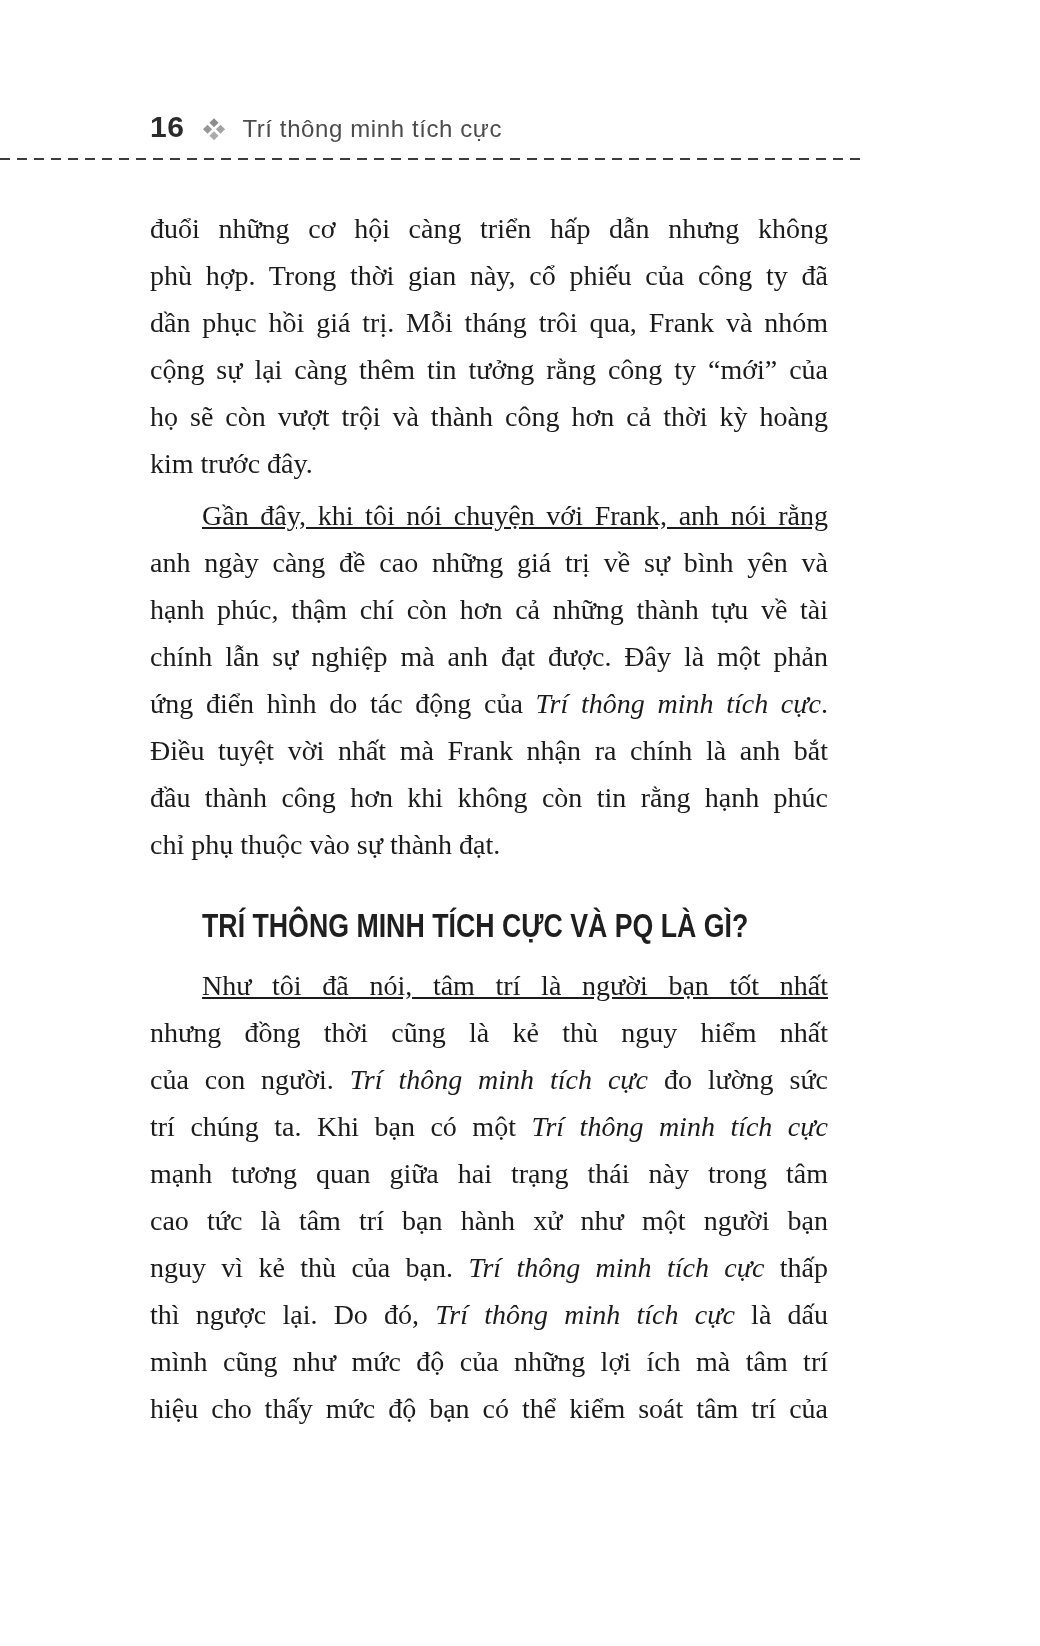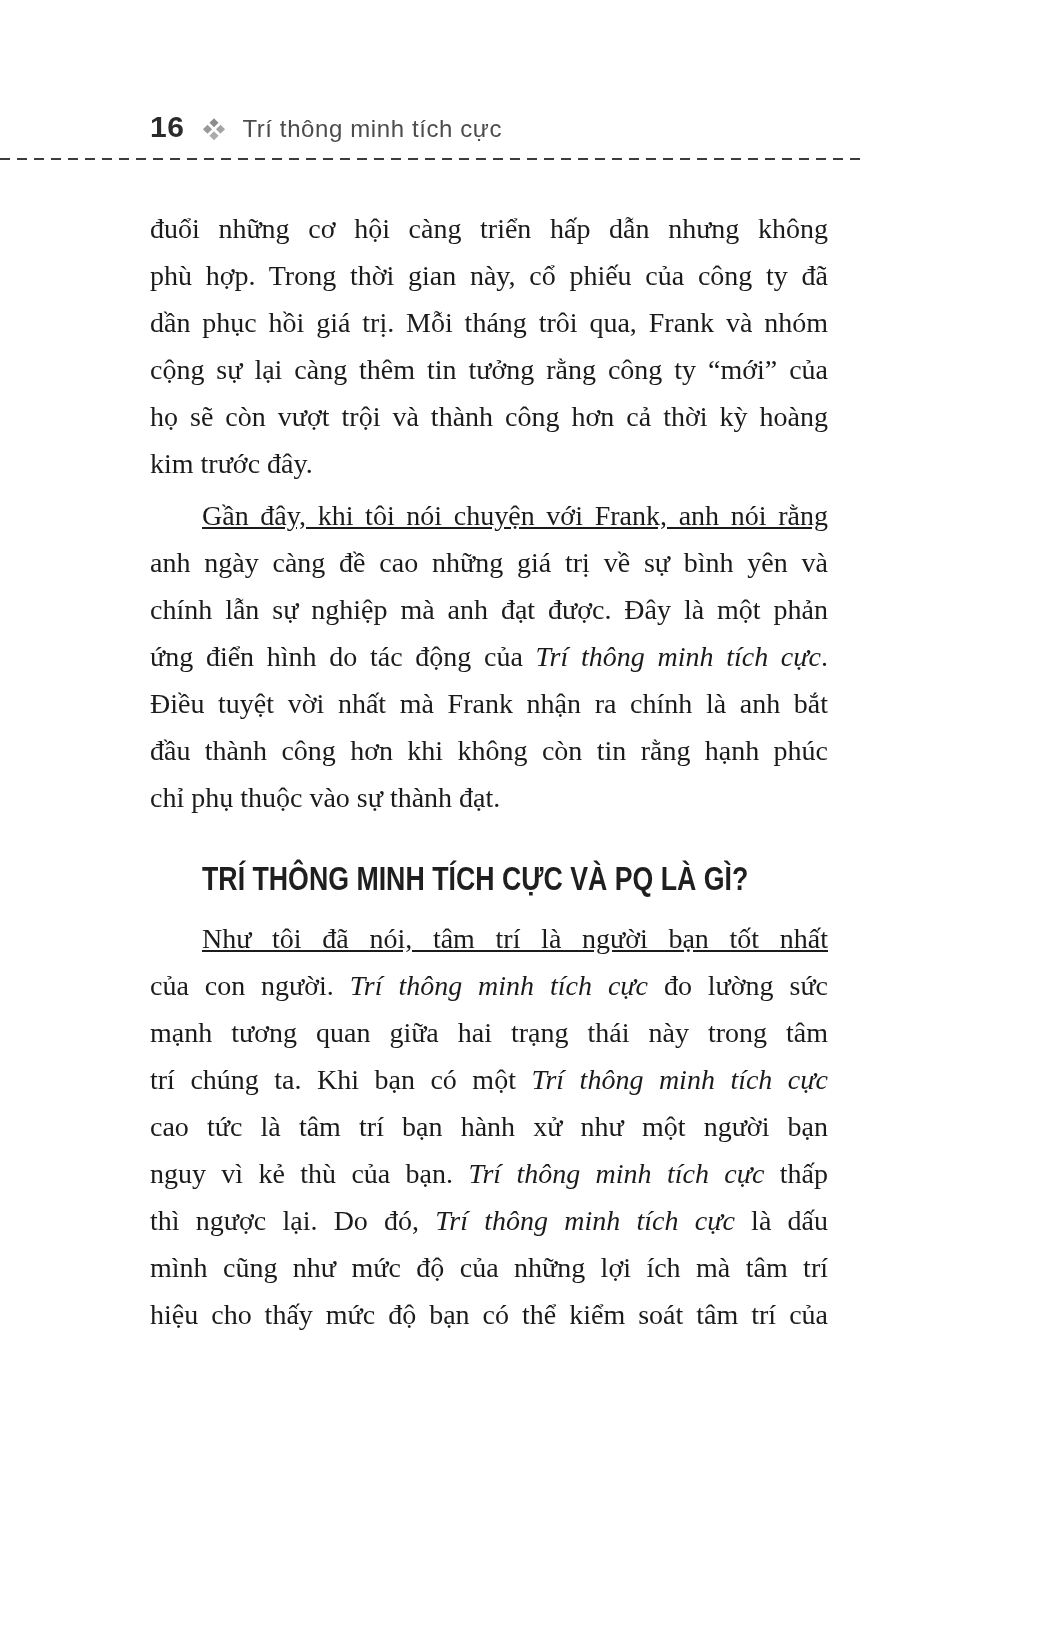"hạnh phúc, thậm chí còn" div.line { html: none -> <div><span>hạnh phúc, thậm chí còn hơn cả những thành tựu về tài</span></div> }
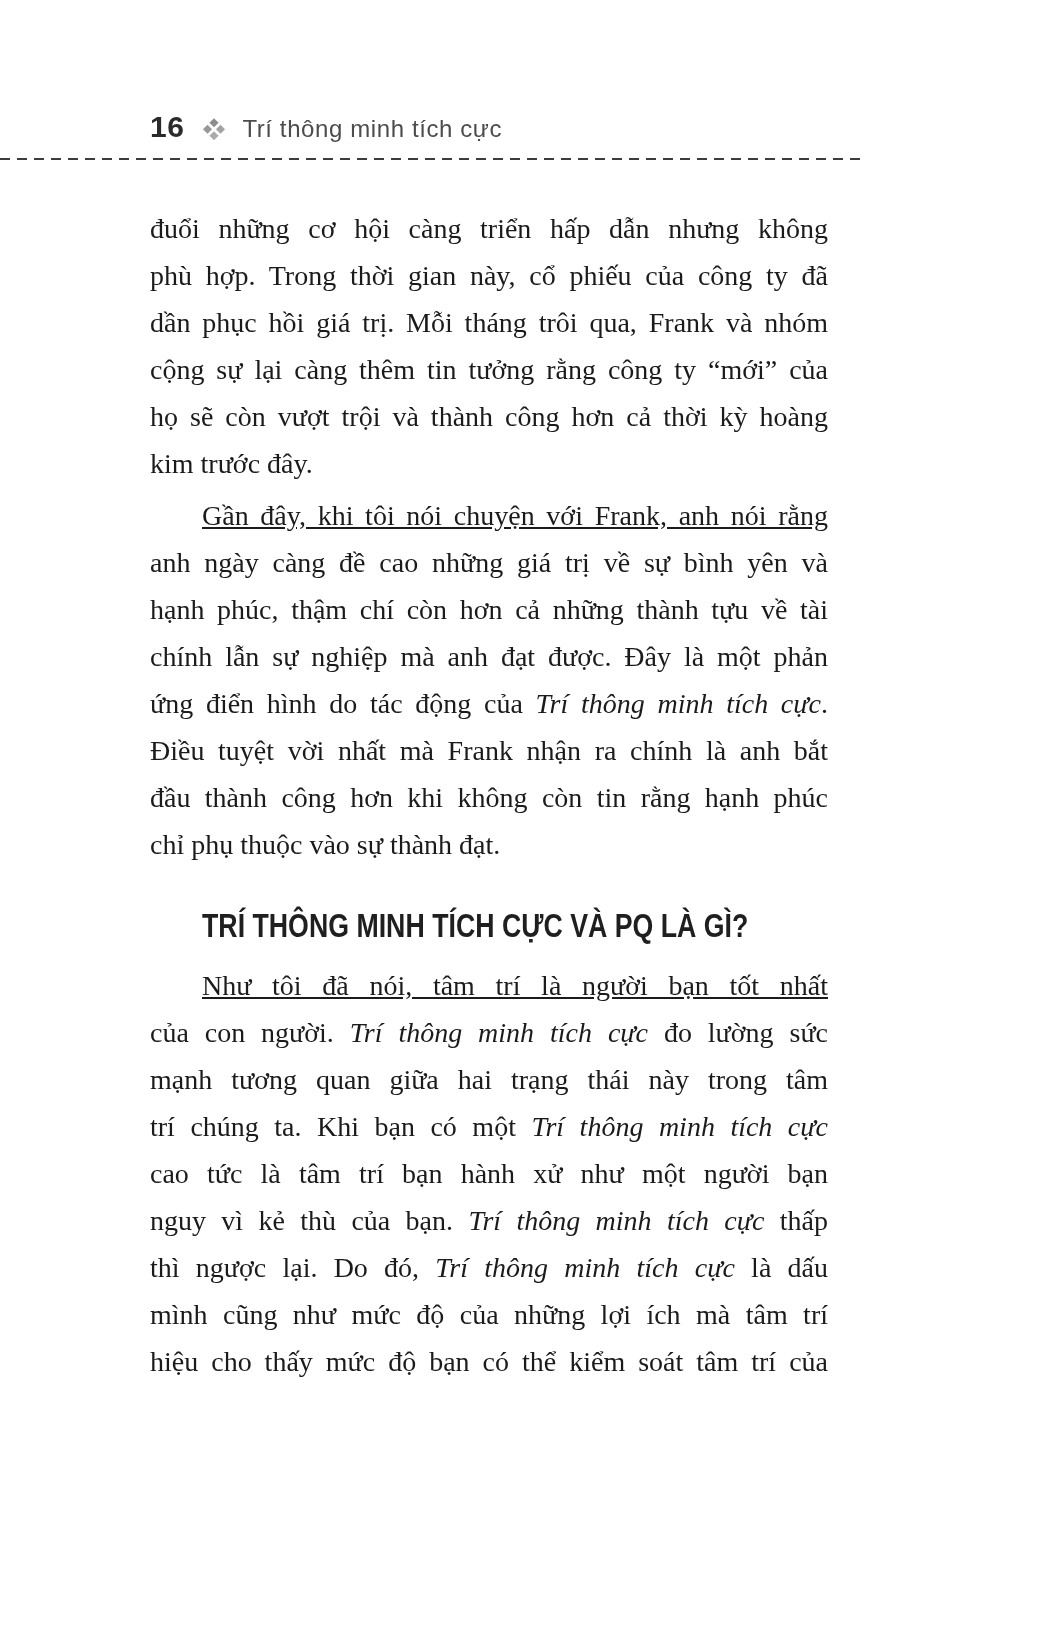"nhưng đồng thời cũng là" div.line { html: none -> <div><span>nhưng đồng thời cũng là kẻ thù nguy hiểm nhất</span></div> }
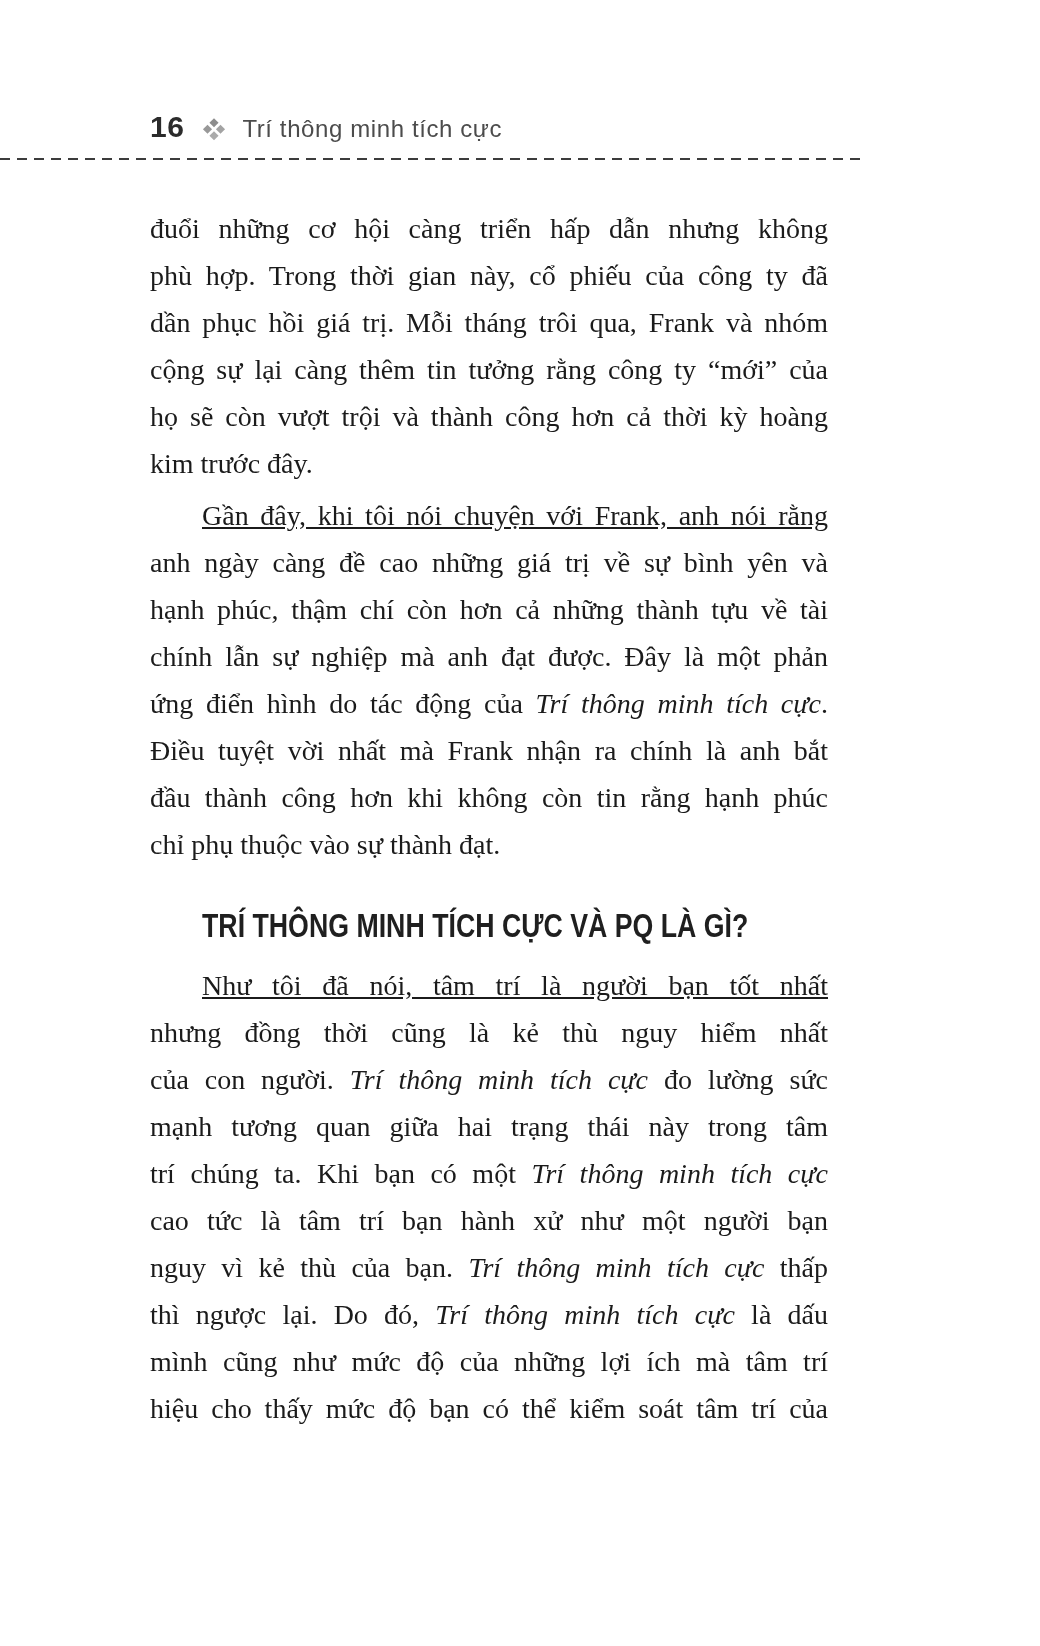"mạnh tương quan giữa hai" div.line { order: before "trí chúng ta. Khi bạn" -> after "trí chúng ta. Khi bạn" }
